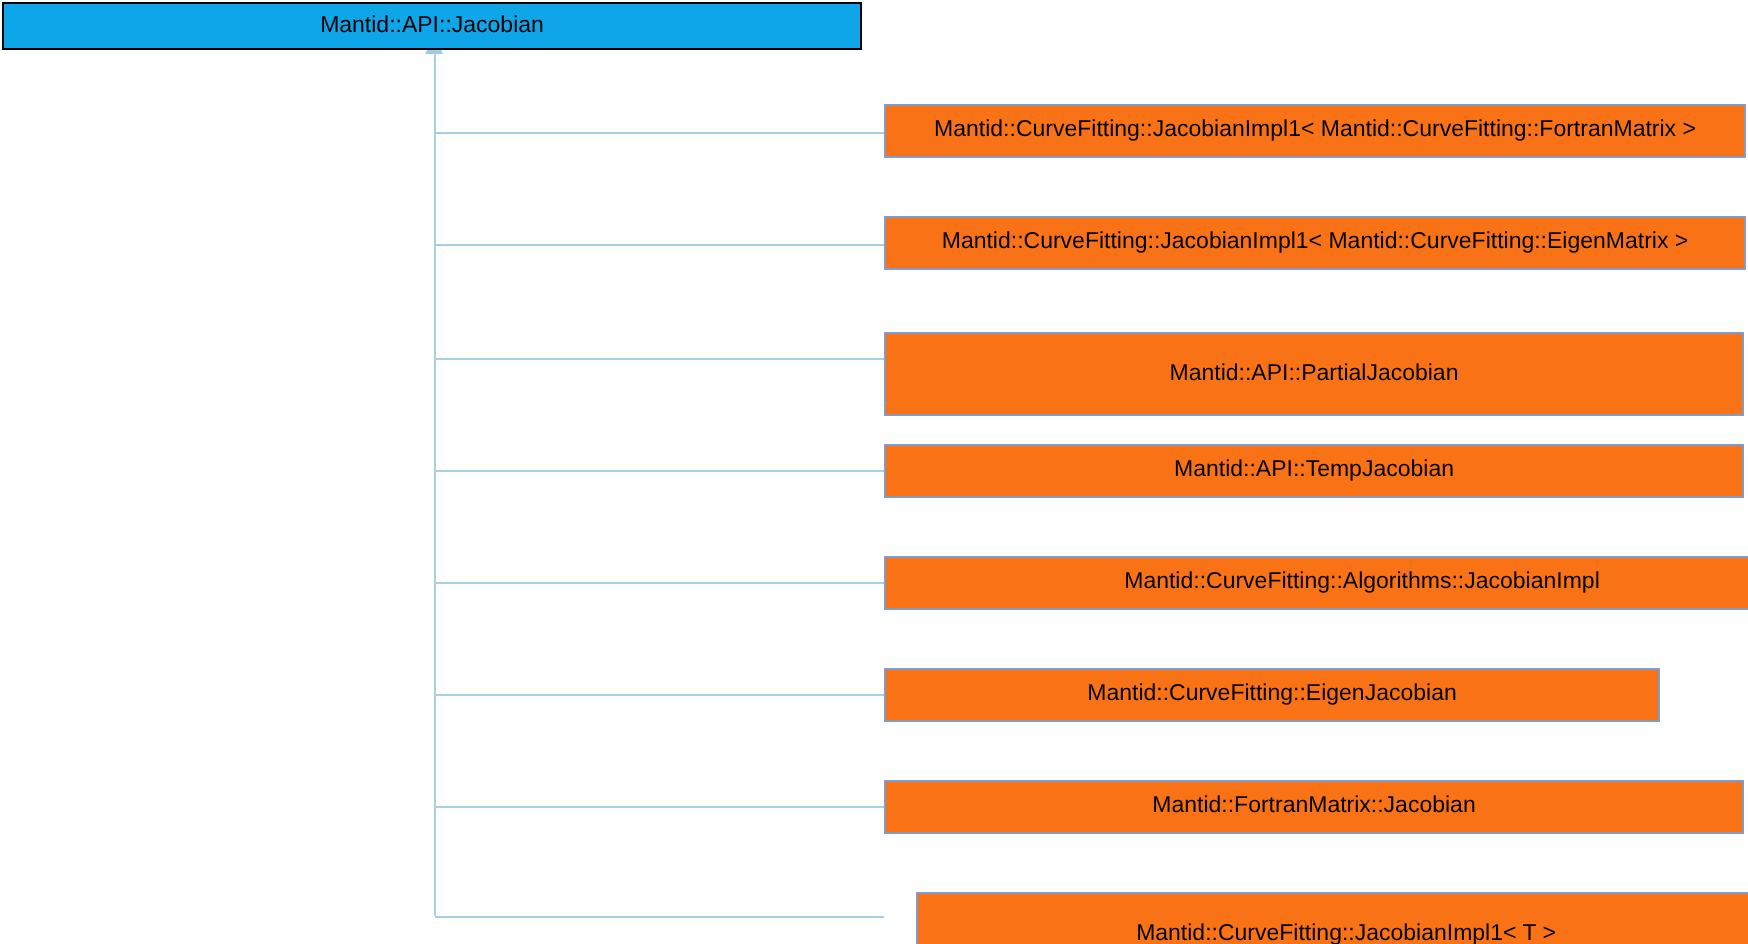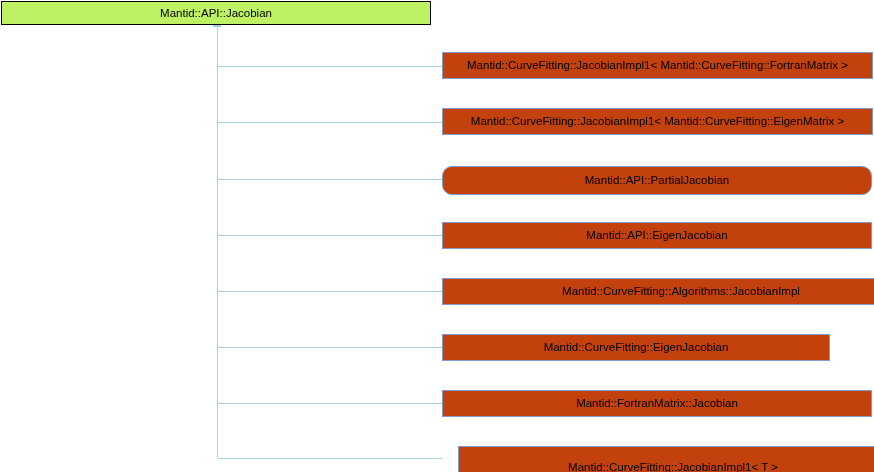"Mantid::API::Jacobian" .node.root { background: #bef264 -> #0ea5e9 }
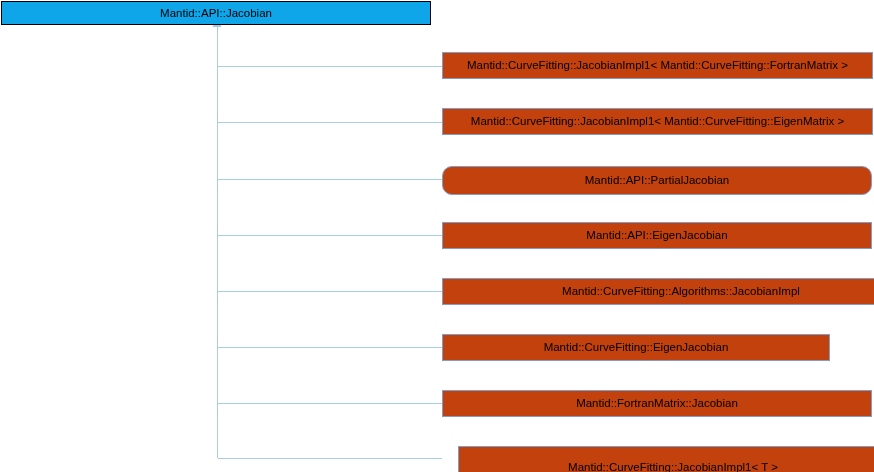"Mantid::CurveFitting::JacobianImpl1<" .node.derived { background: #c2410c -> #f97316 }
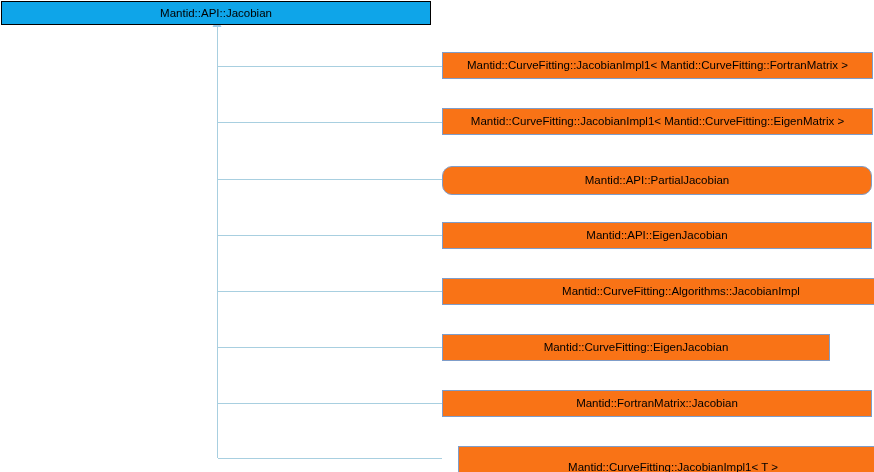"Mantid::API::PartialJacobian" div.node { border-radius: 10px -> none; height: 29px -> 42px }
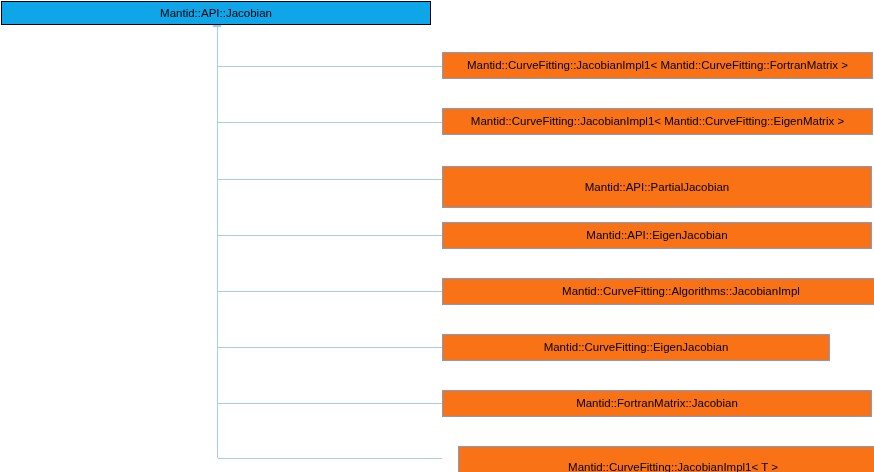"Mantid::API::EigenJacobian" span.node-label { text: Mantid::API::EigenJacobian -> Mantid::API::TempJacobian }
